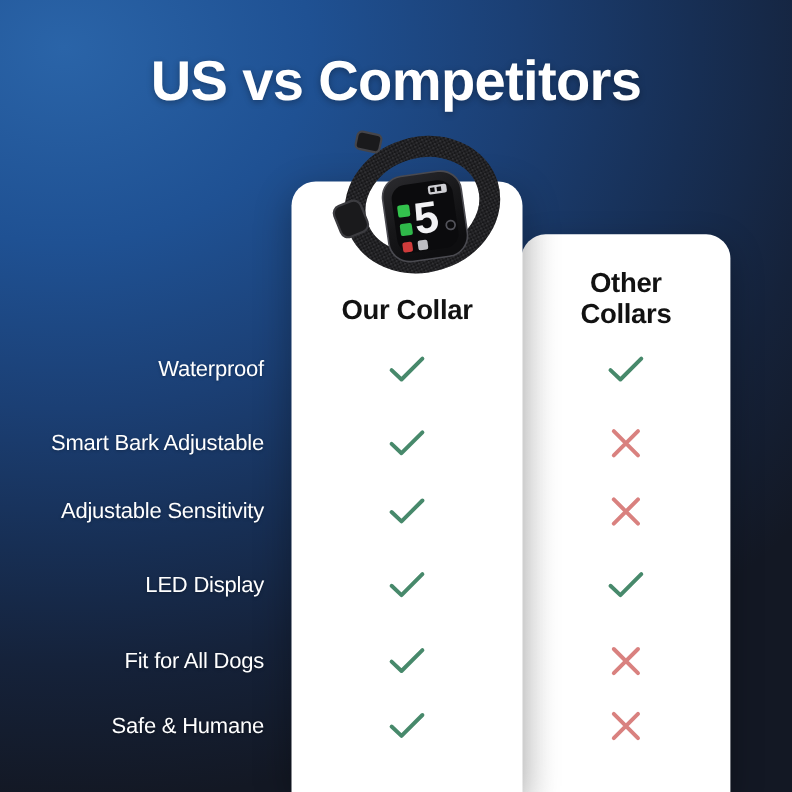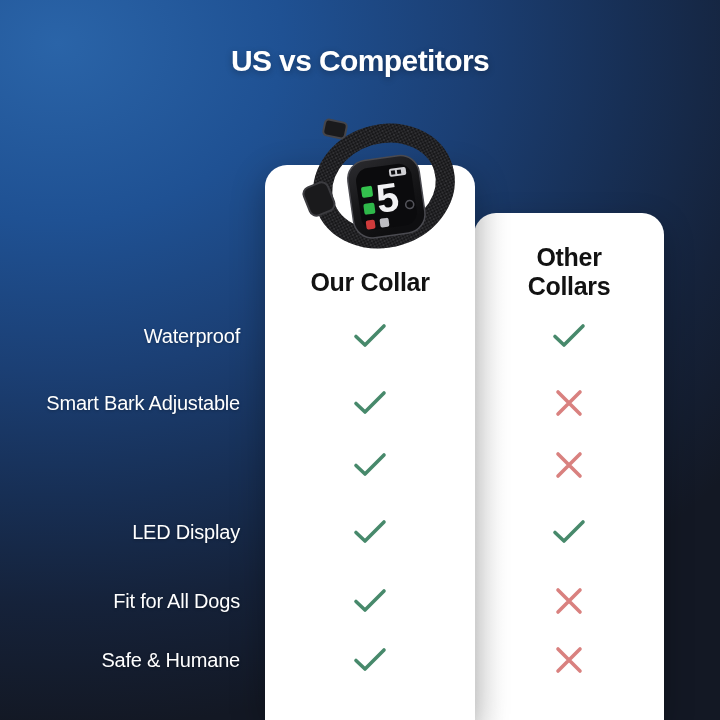"US vs Competitors" .title { font-size: 30px -> 51px }
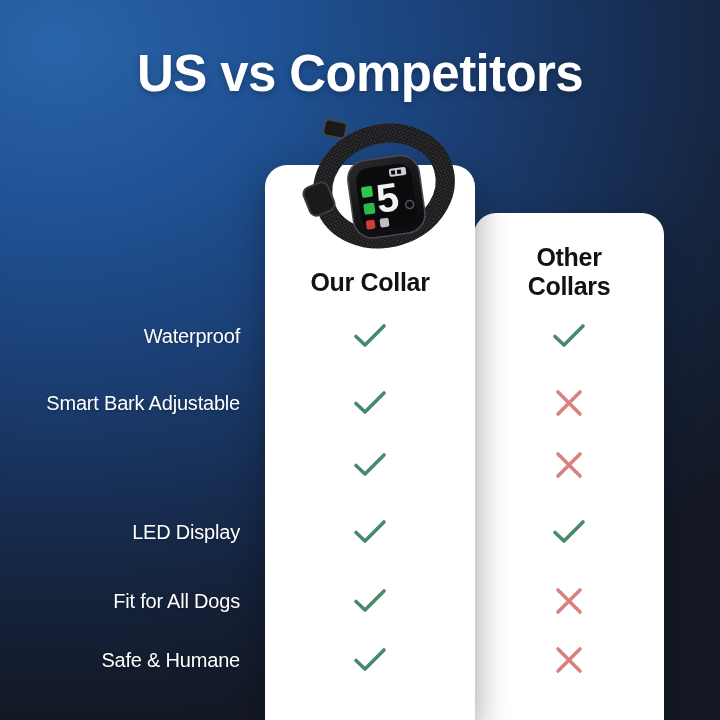"Adjustable Sensitivity" div.row-label { html: none -> <div>Adjustable Sensitivity</div> }
